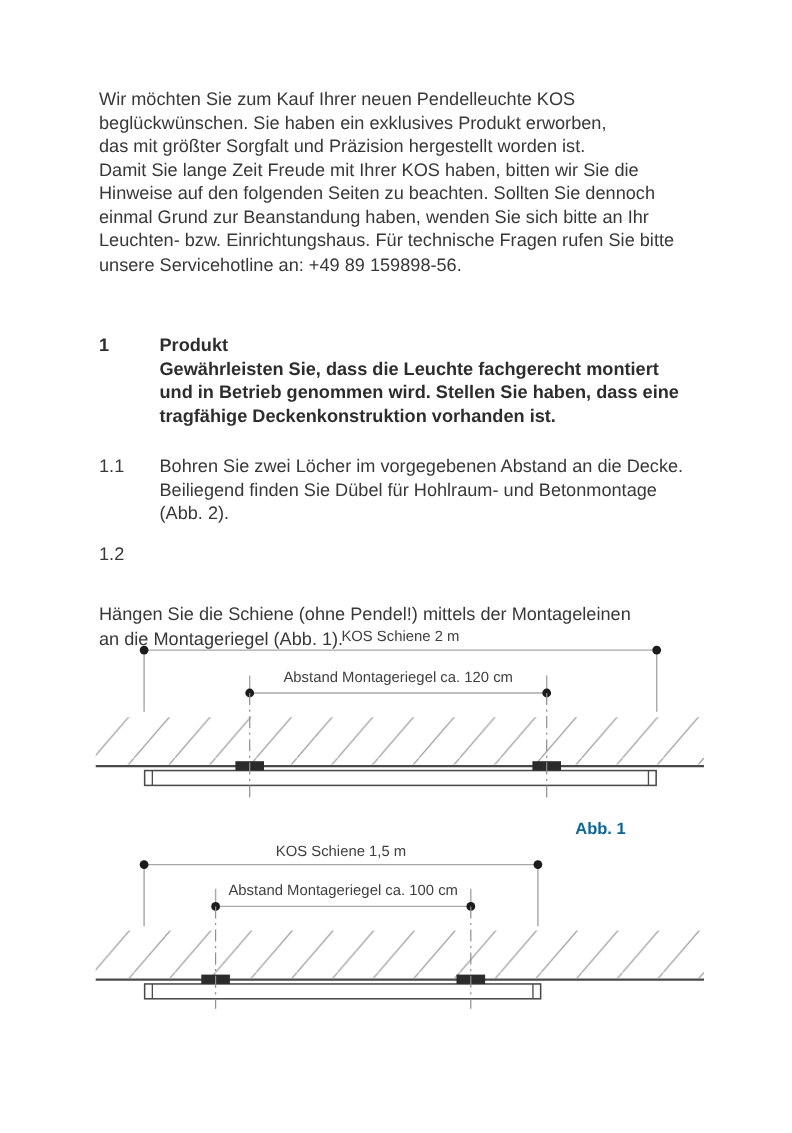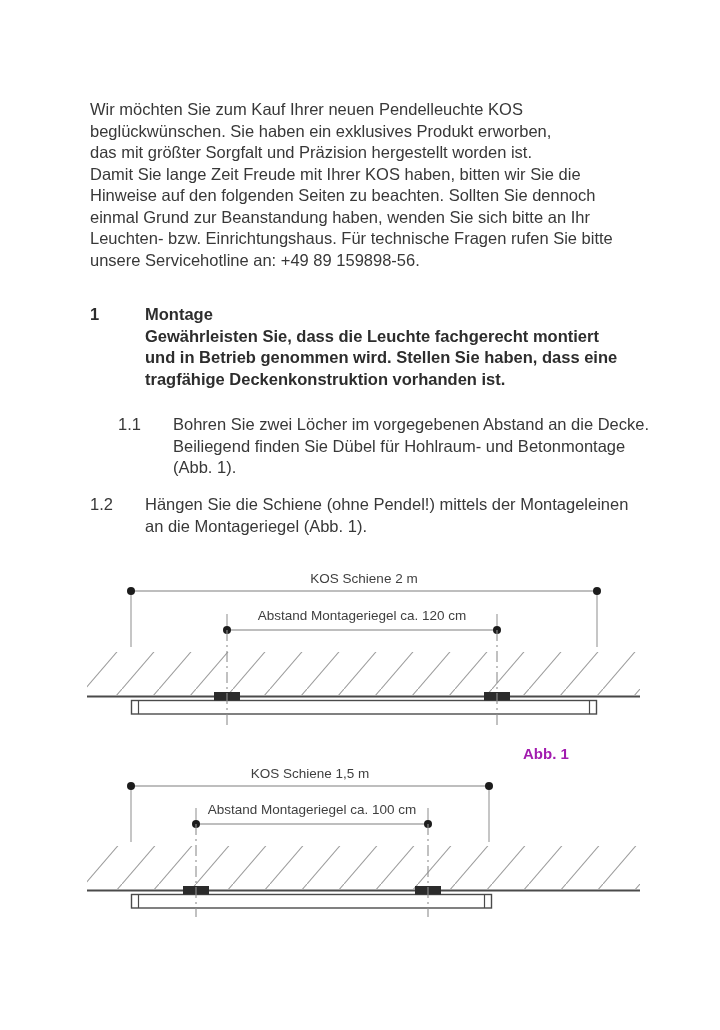"Wir möchten Sie zum Kauf" .intro { top: 99px -> 80px }
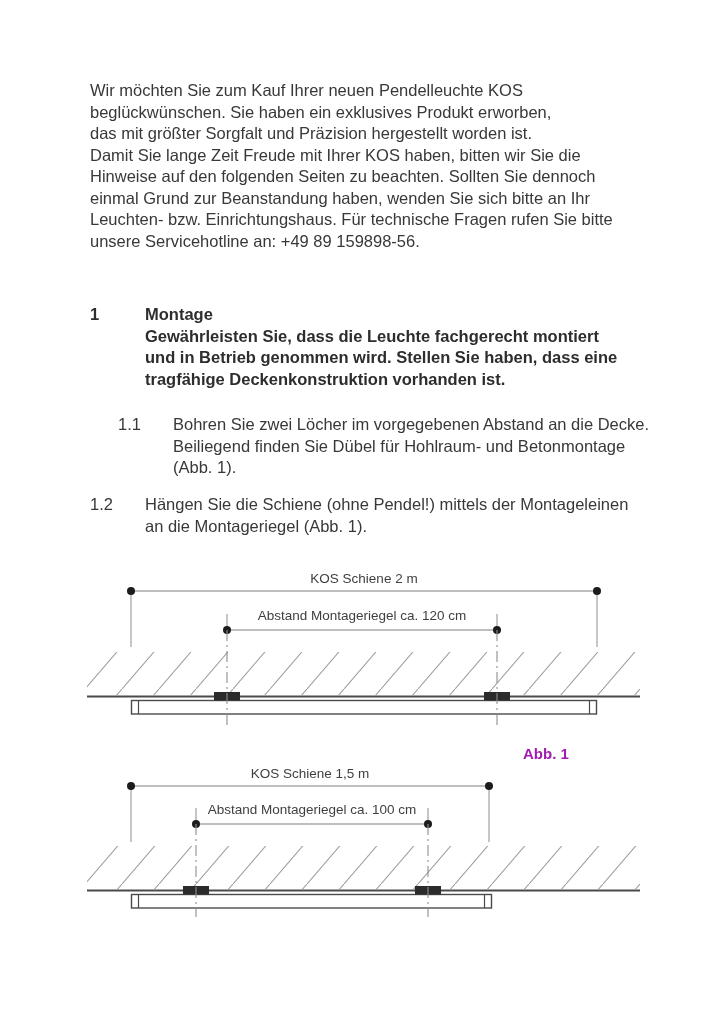"Montage" span { text: Montage -> Produkt }
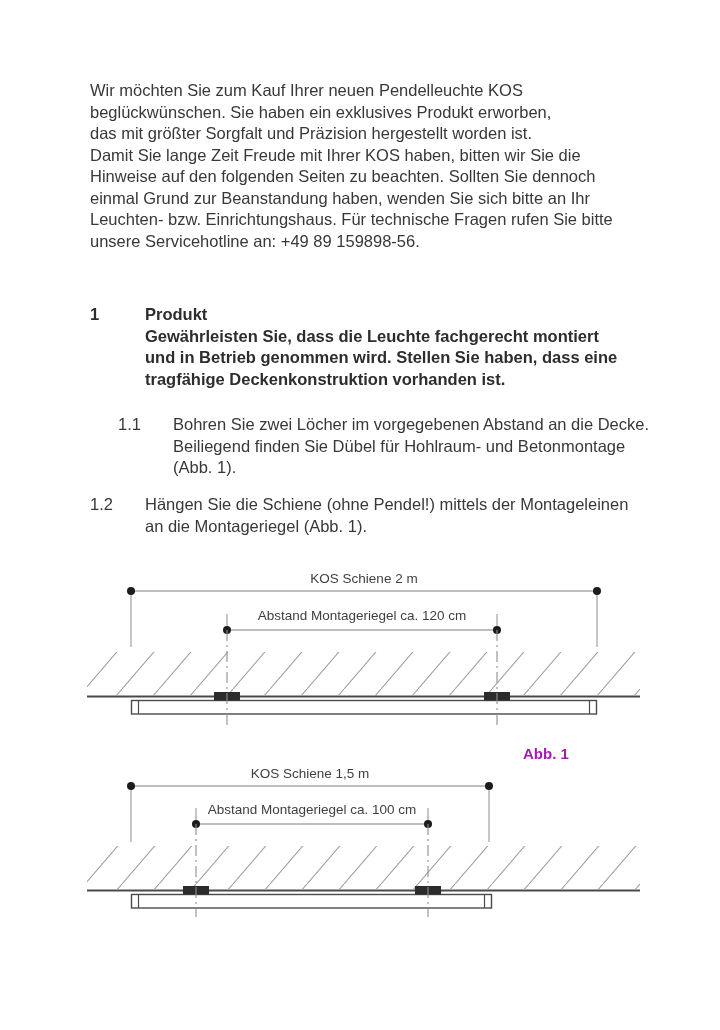"1.1" #section-1-1 { margin-left: 28px -> none }
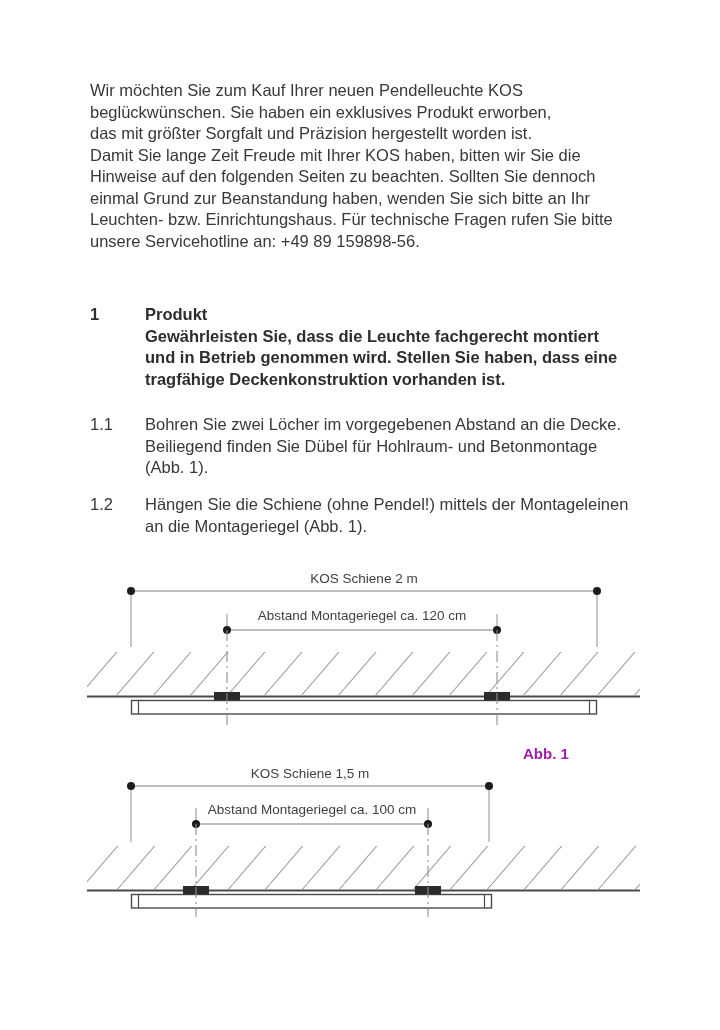"Bohren Sie zwei Löcher im" div.content { text: 1 -> 2 }
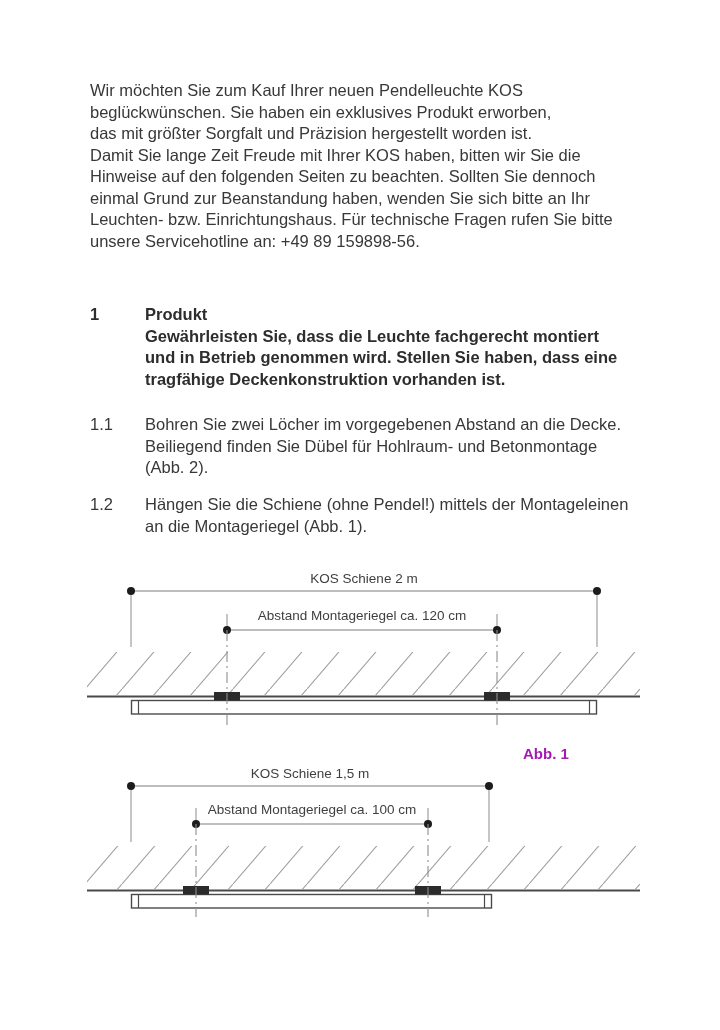"1.2" #section-1-2 { flex-direction: none -> column }
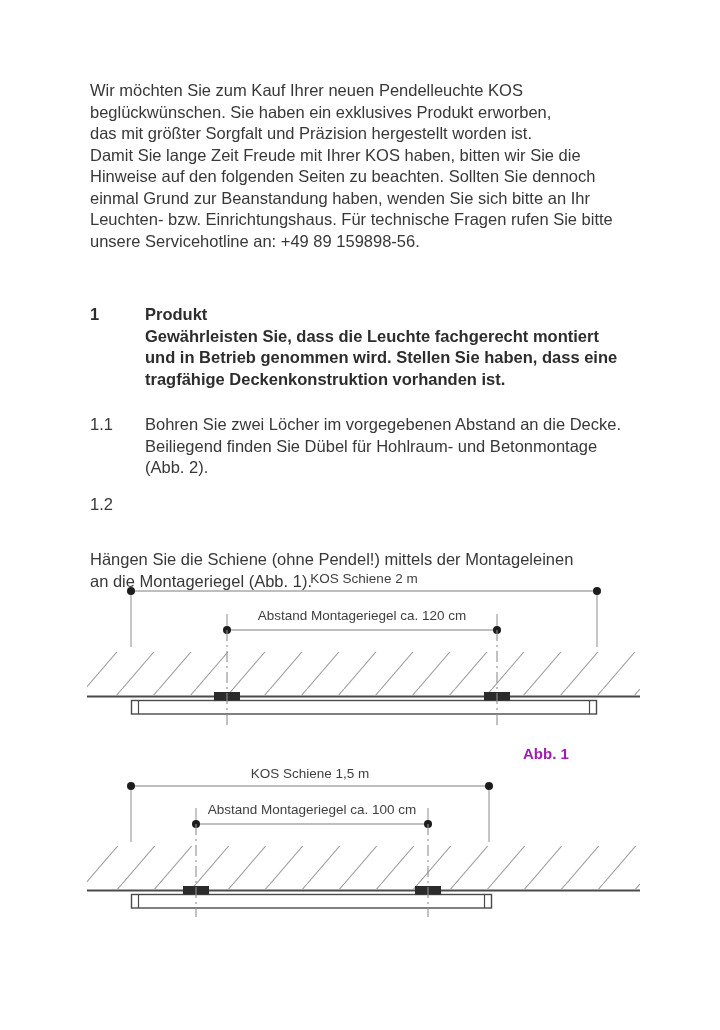"Abb. 1" .fig-caption { color: #a21caf -> #0369a1 }
